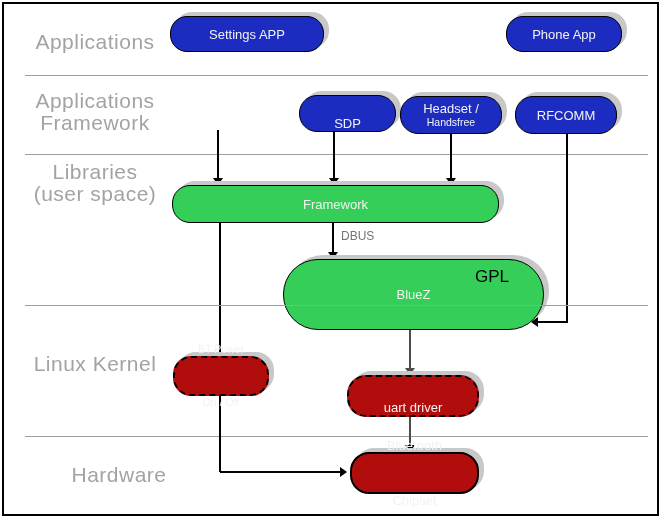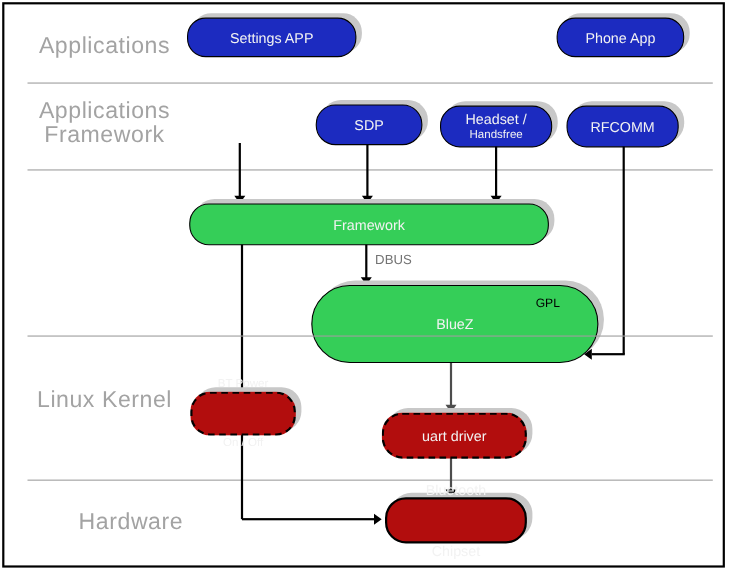"SDP" div.pill { justify-content: none -> flex-end; left: 287px -> 299px }
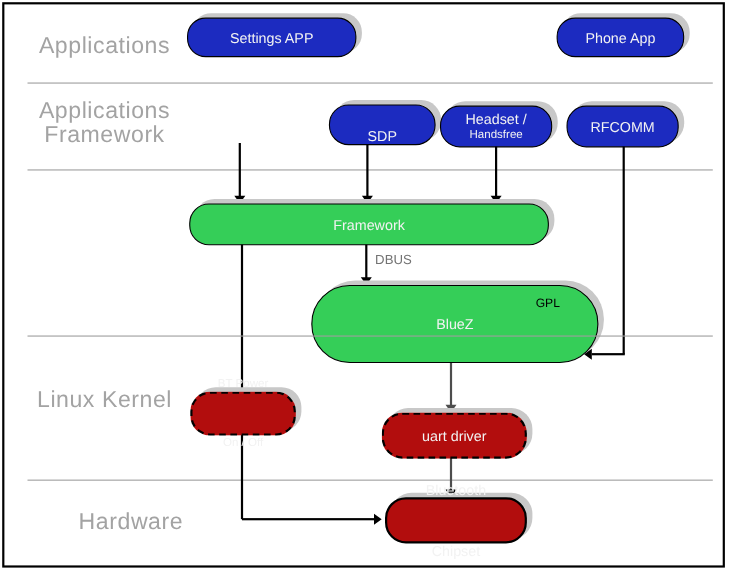"Libraries" div.layer-label { html: none -> <div> <div>Libraries</div> <div>(user space)</div> </div> }
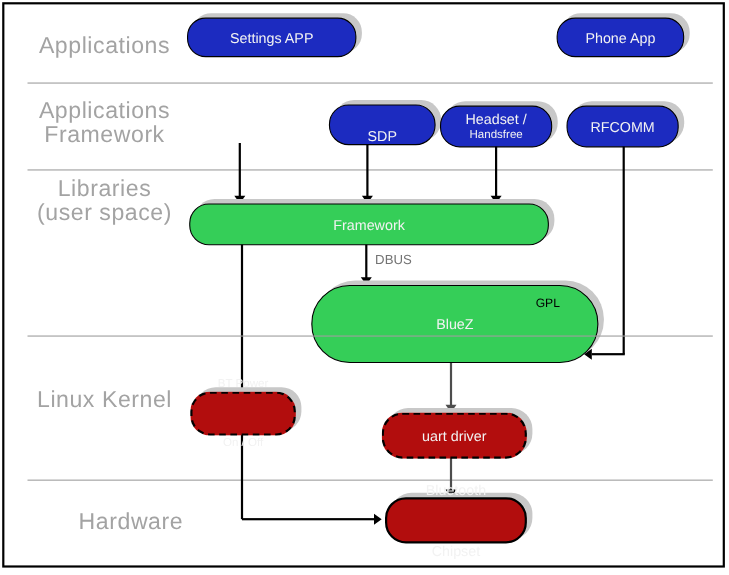"GPL" .gpl { font-size: 11px -> 17px }
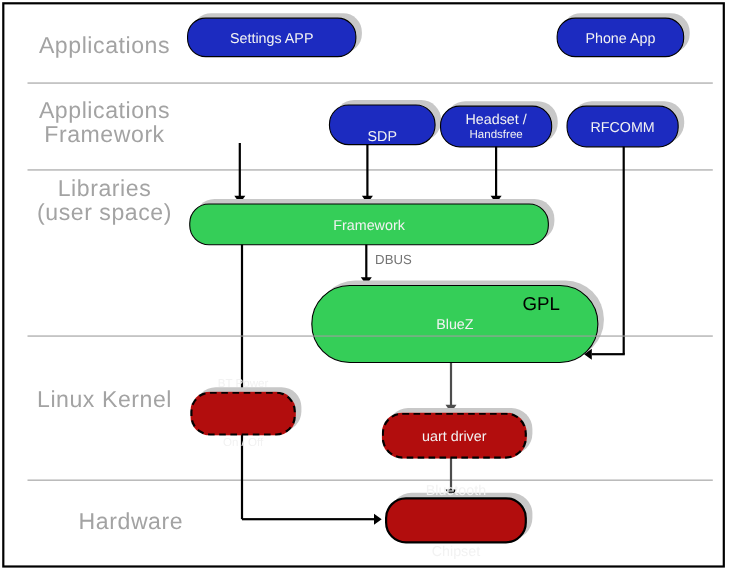"uart driver" div.pill { justify-content: none -> flex-end }
